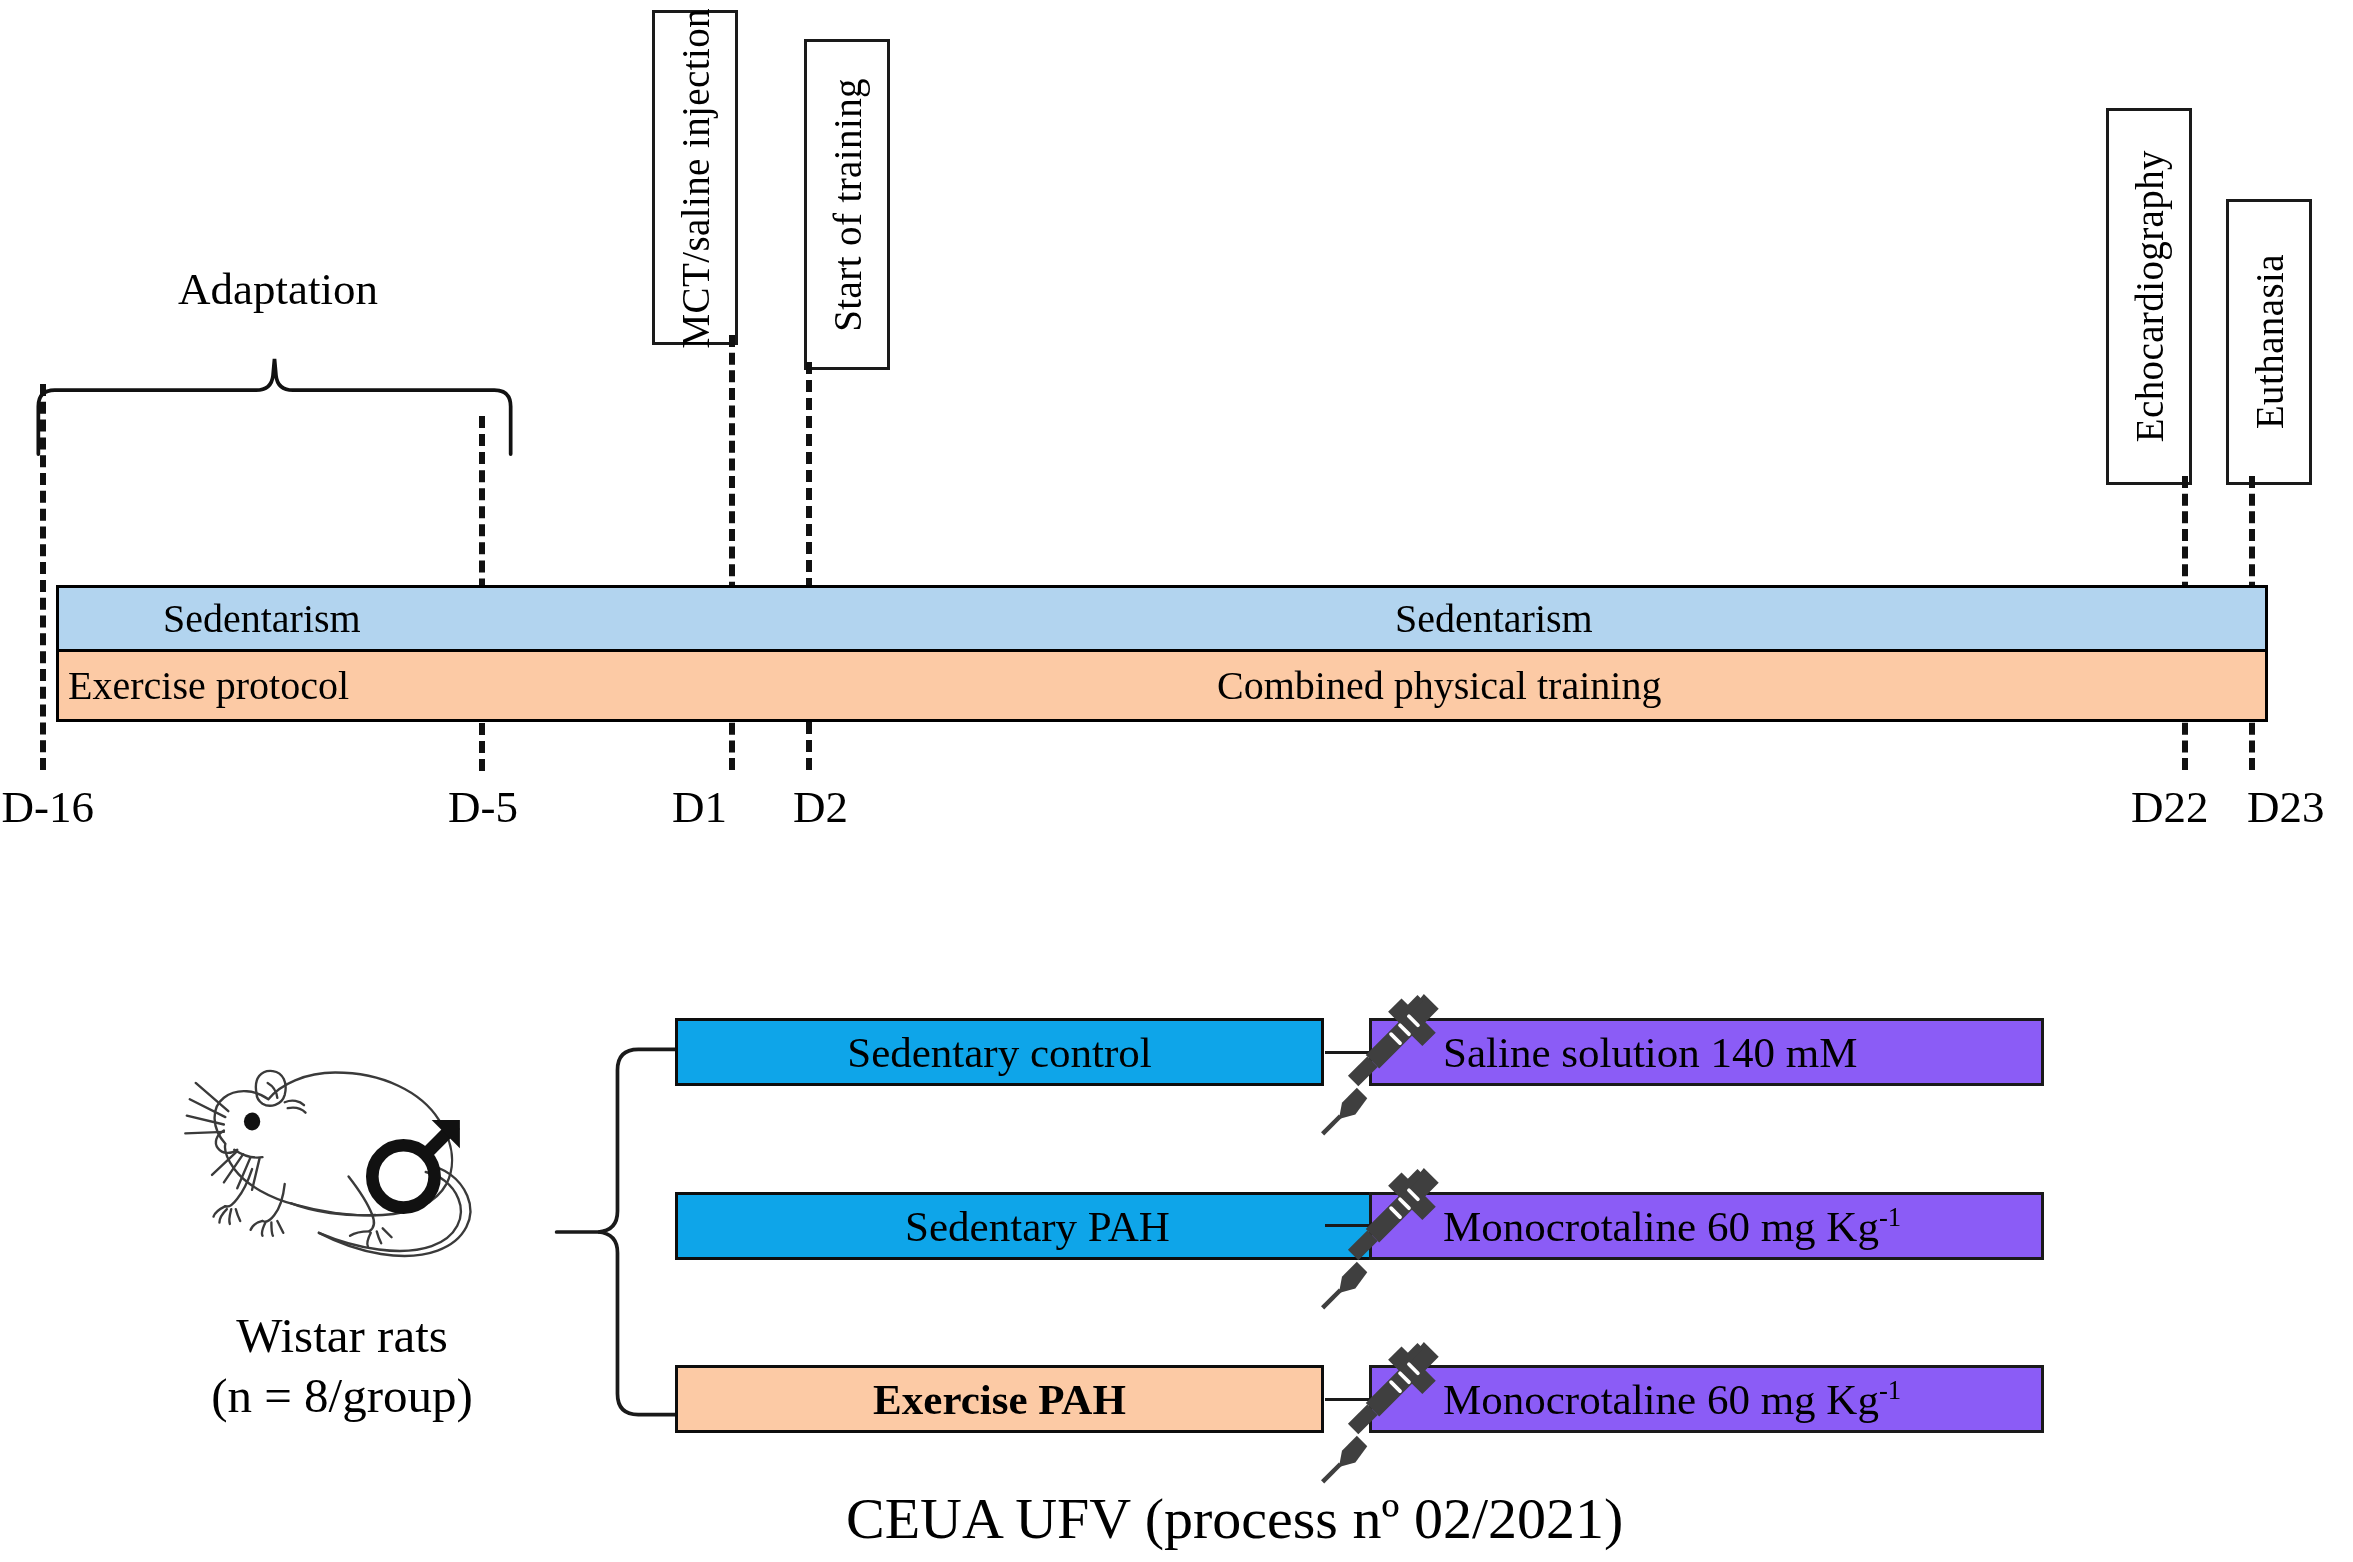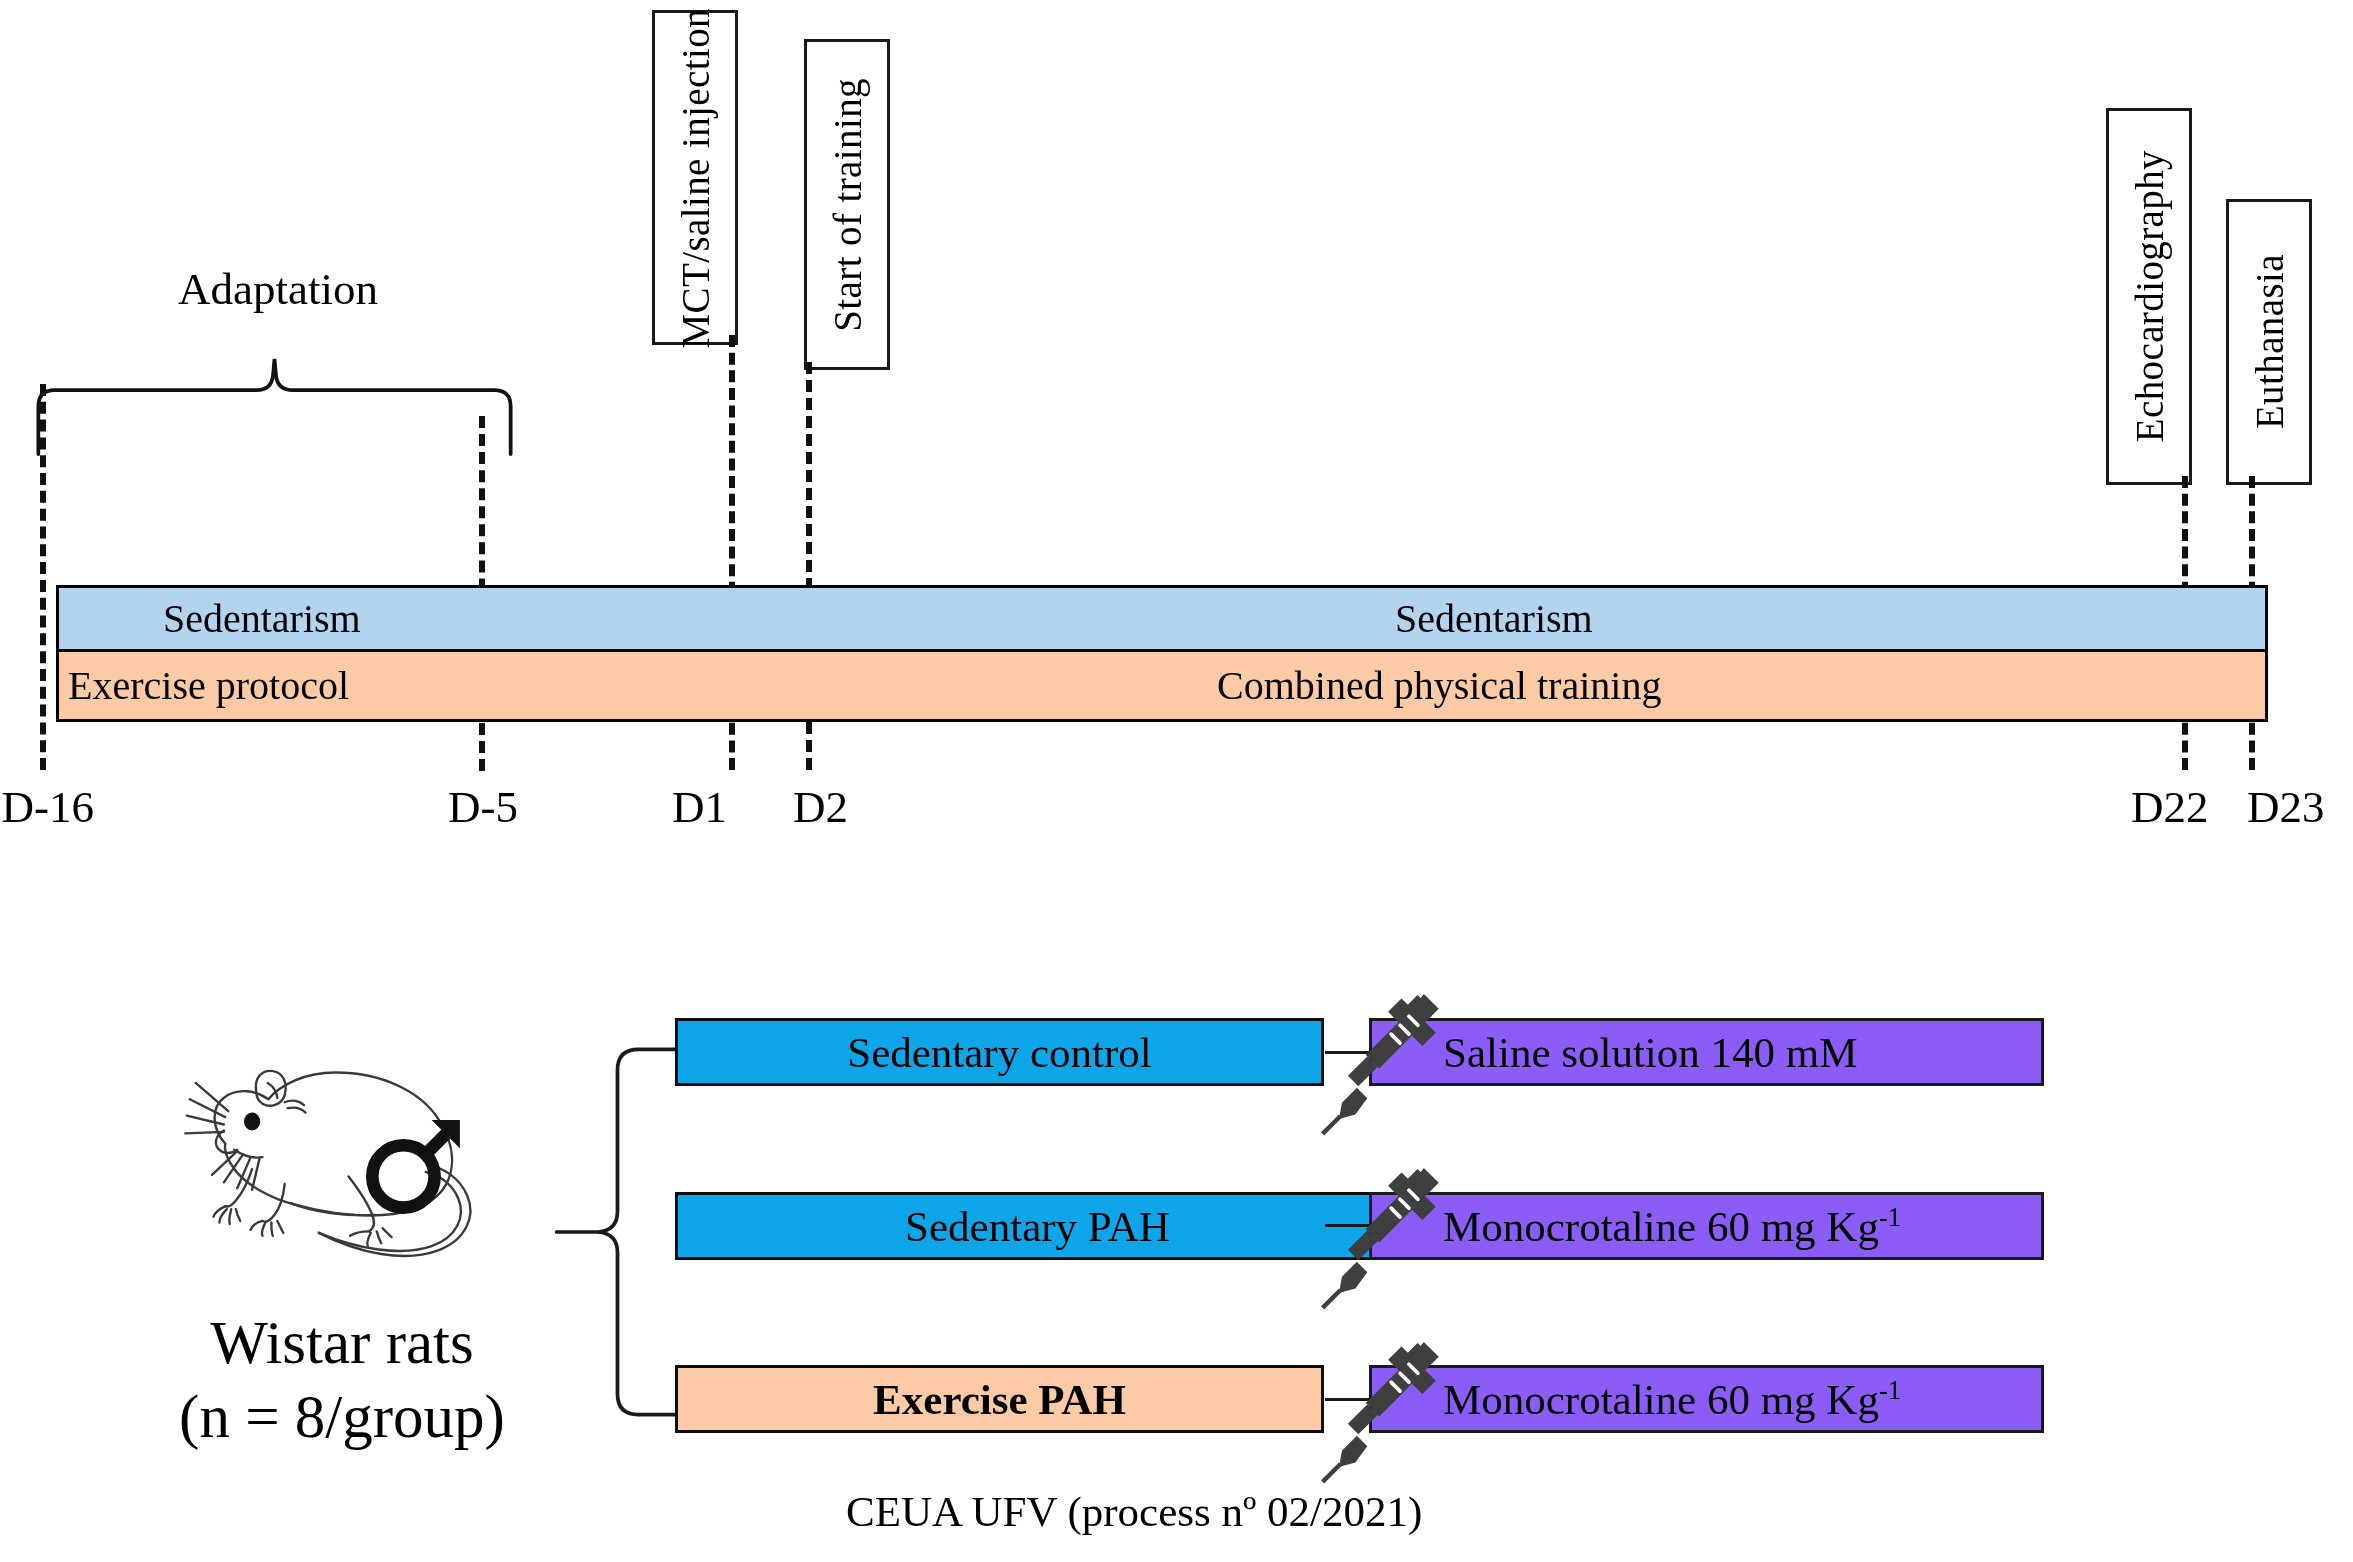"Wistar rats" .ratlabel { font-size: 61px -> 49px }
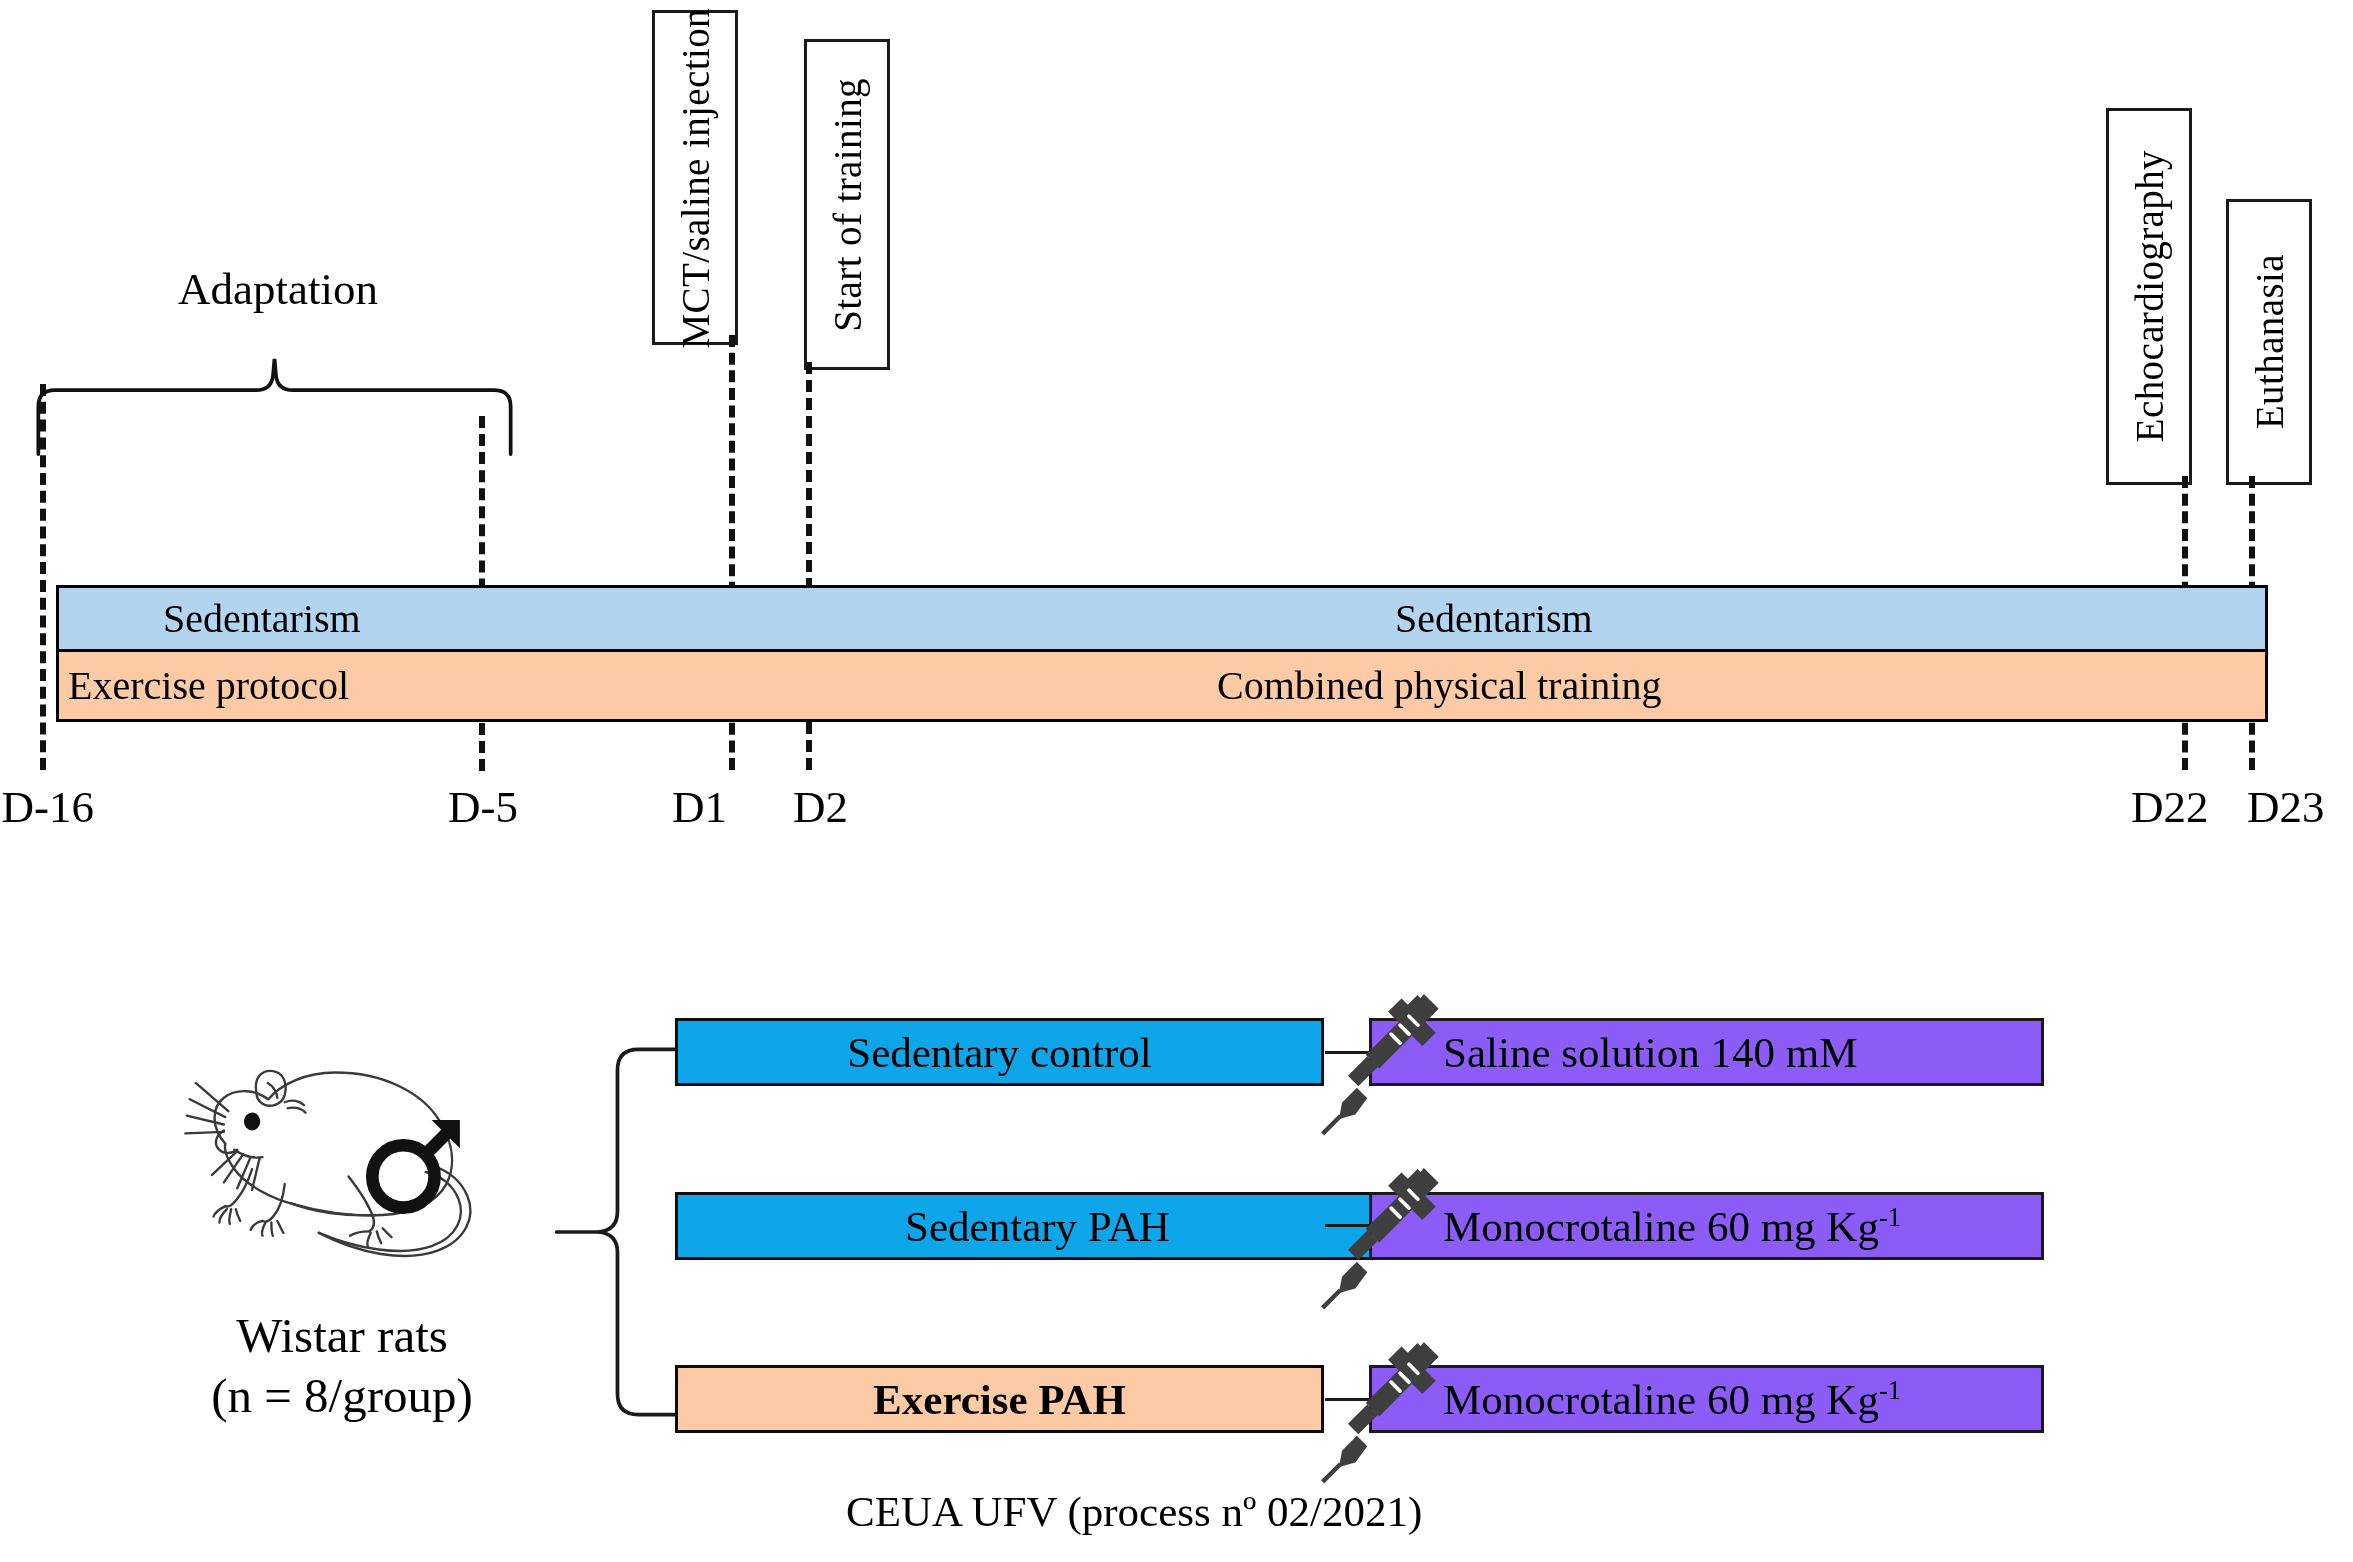"CEUA UFV (process nº 02/2021)" .caption { font-size: 43px -> 58px }
